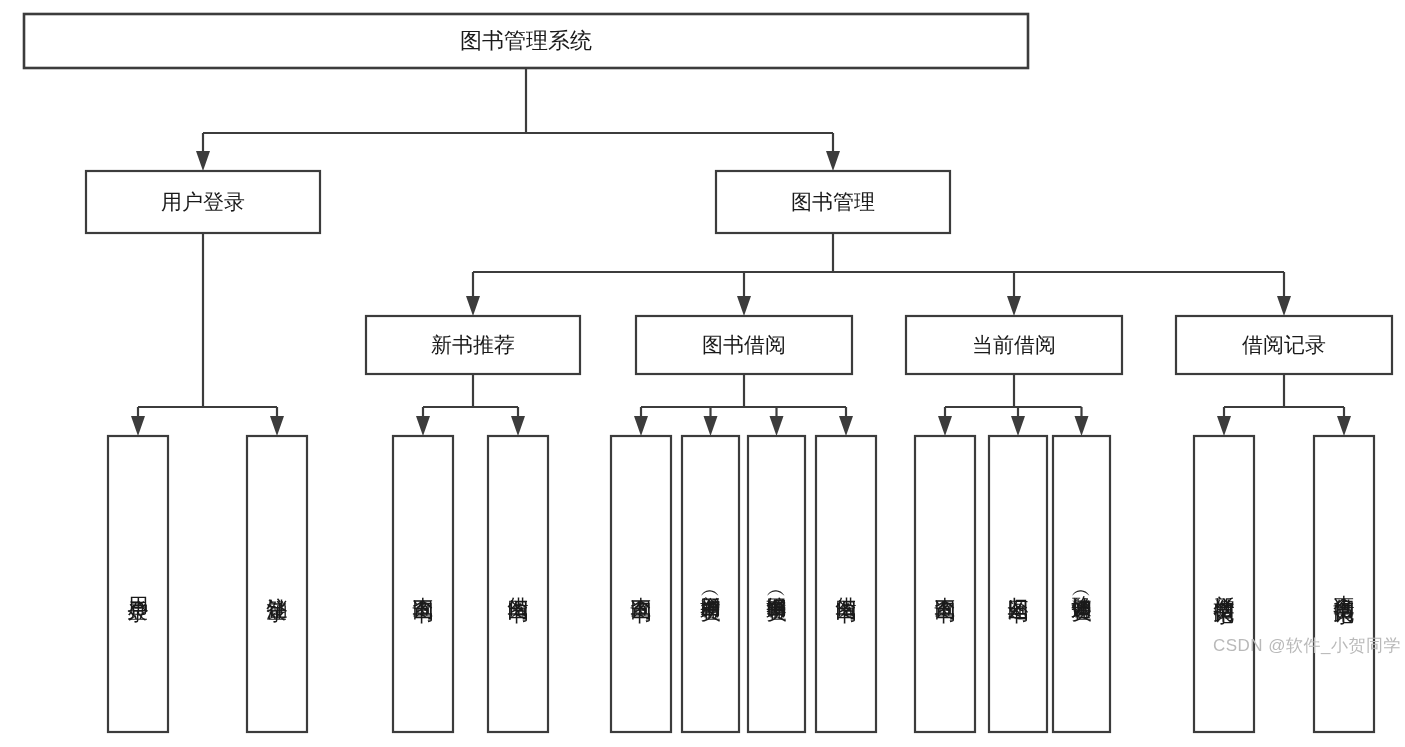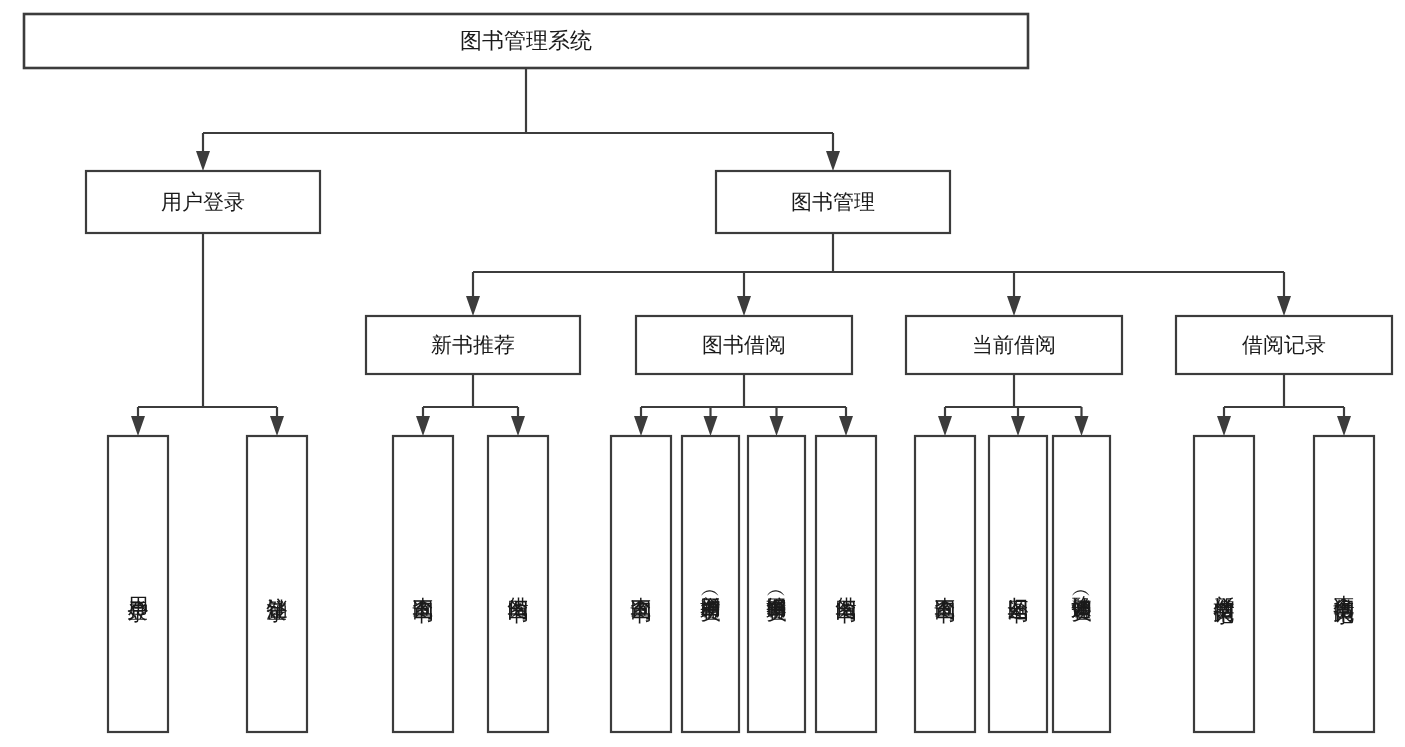"CSDN @软件_小贺同学" div.watermark { html: none -> <div>CSDN @软件_小贺同学</div> }
